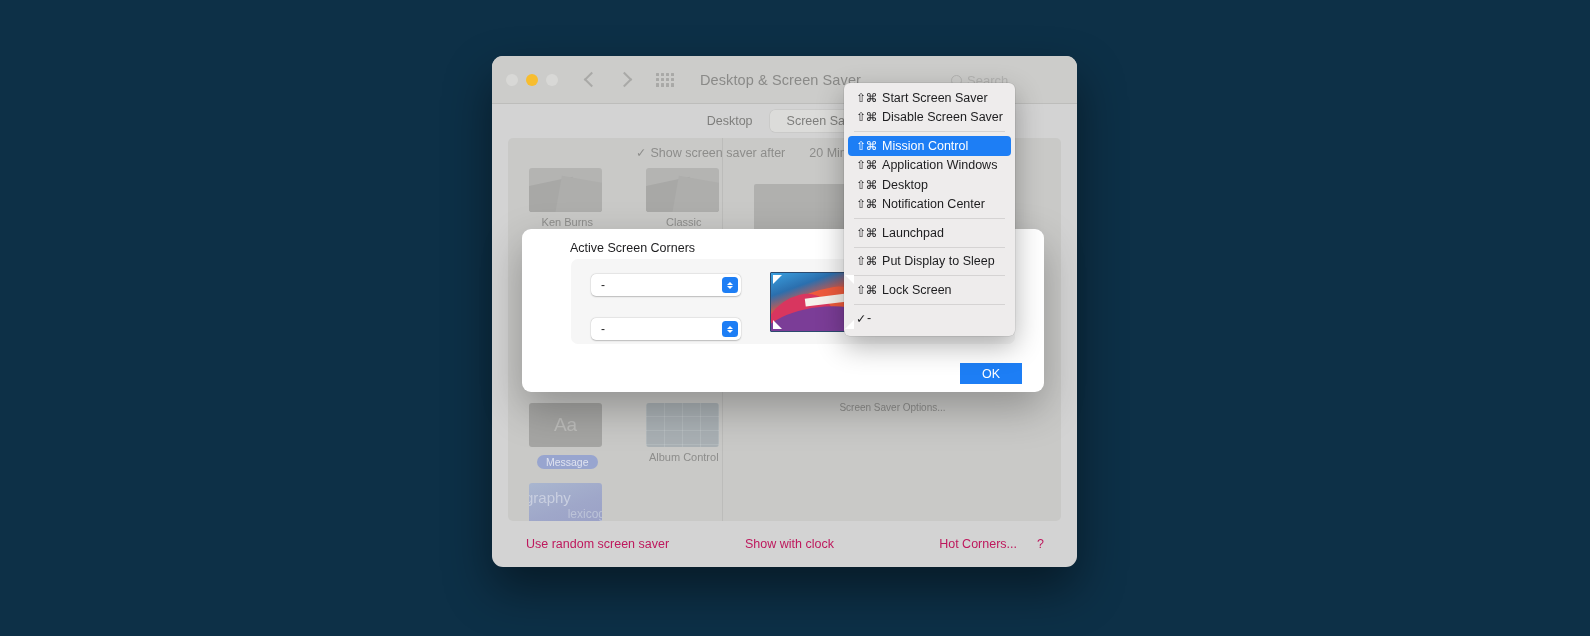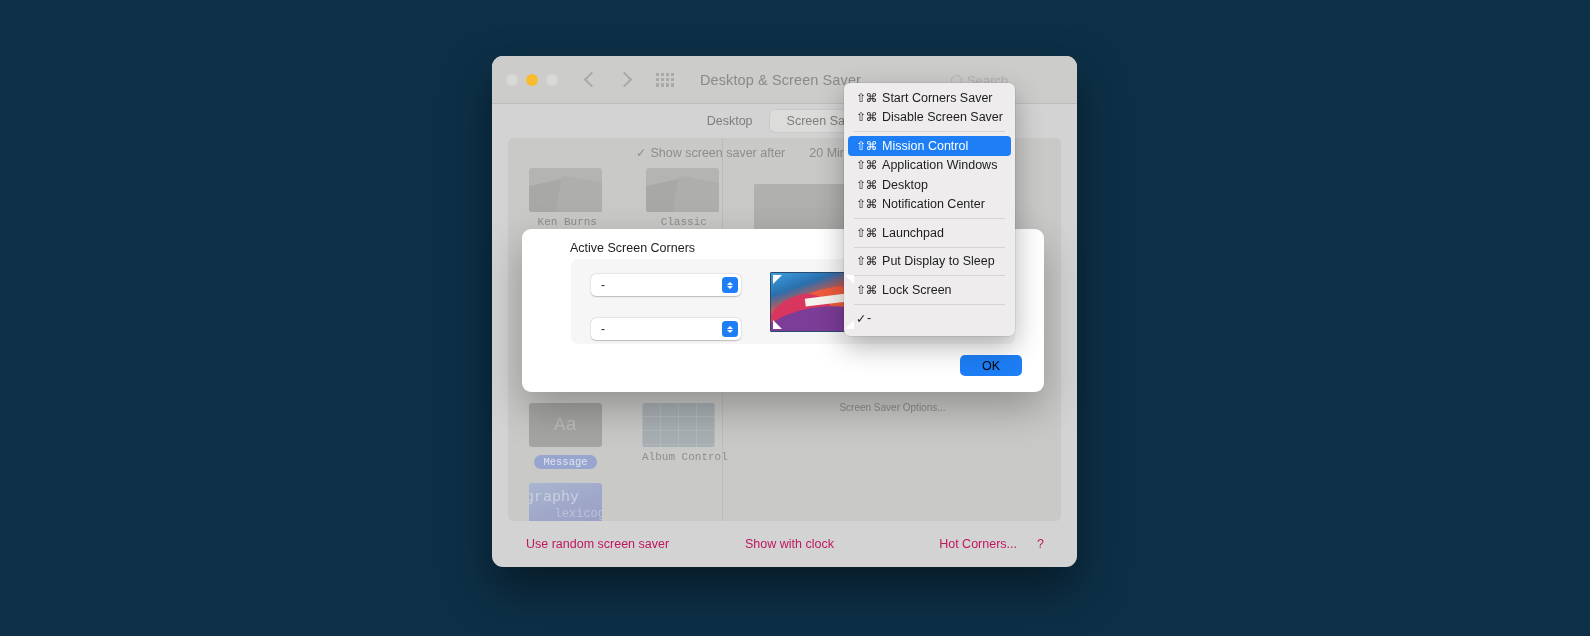"Start Corners Saver" span { text: Corners -> Screen }
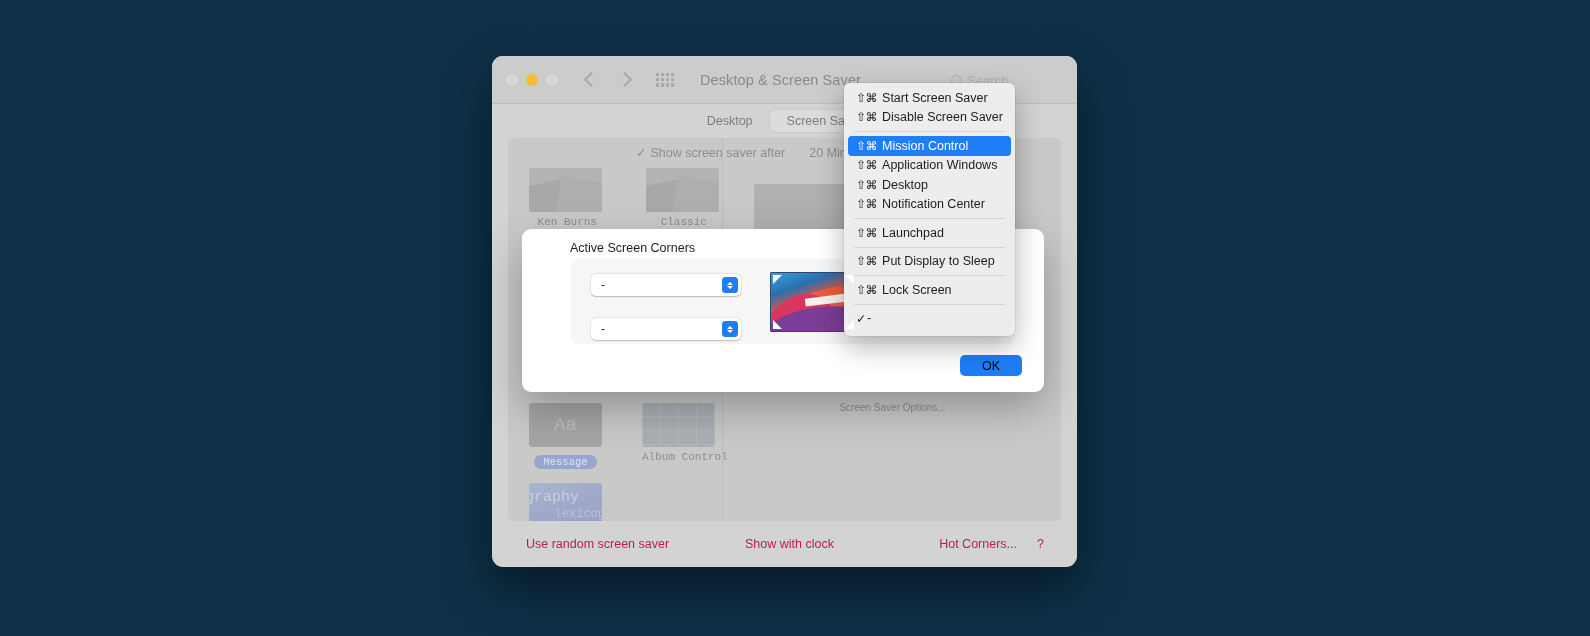"Ken Burns" .tcell { font-family: Liberation Mono, monospace -> none }
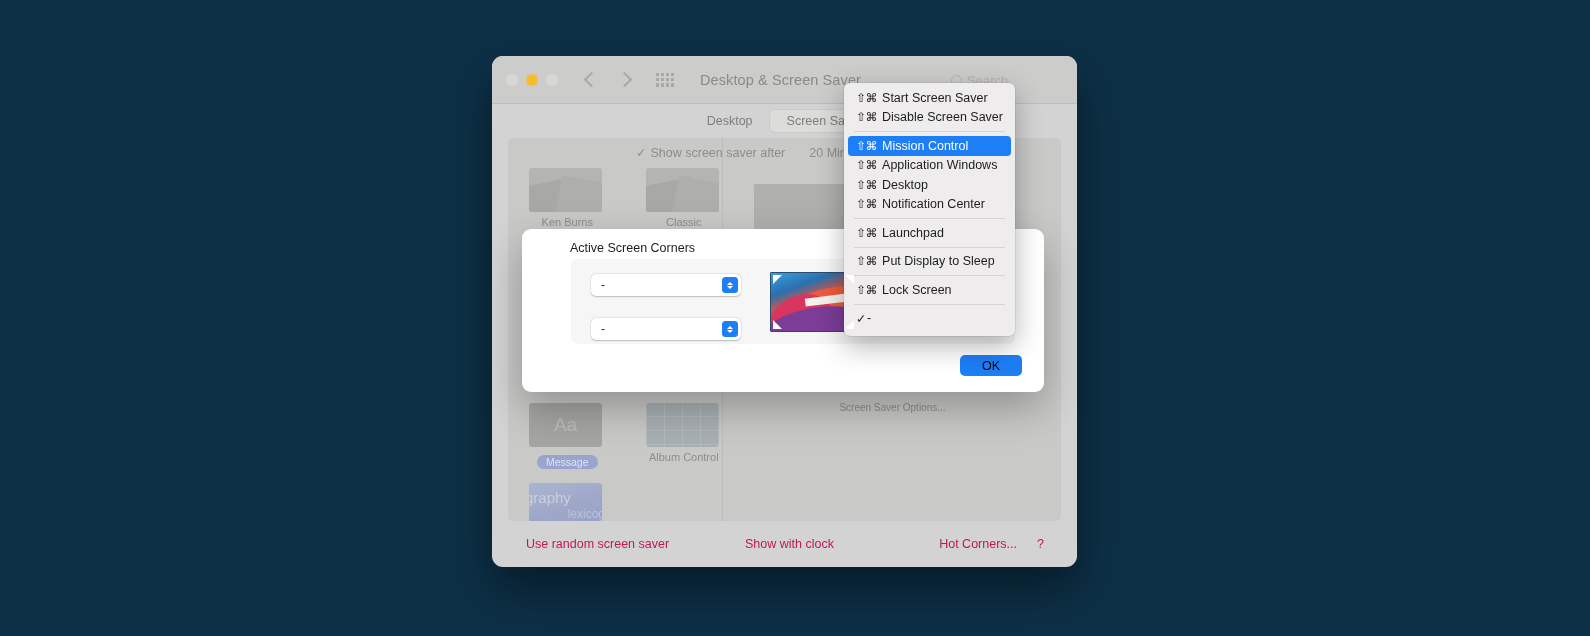"OK" #ok-button { border-radius: 5px -> 0; bottom: 16px -> 8px; color: #000000 -> #ffffff }
